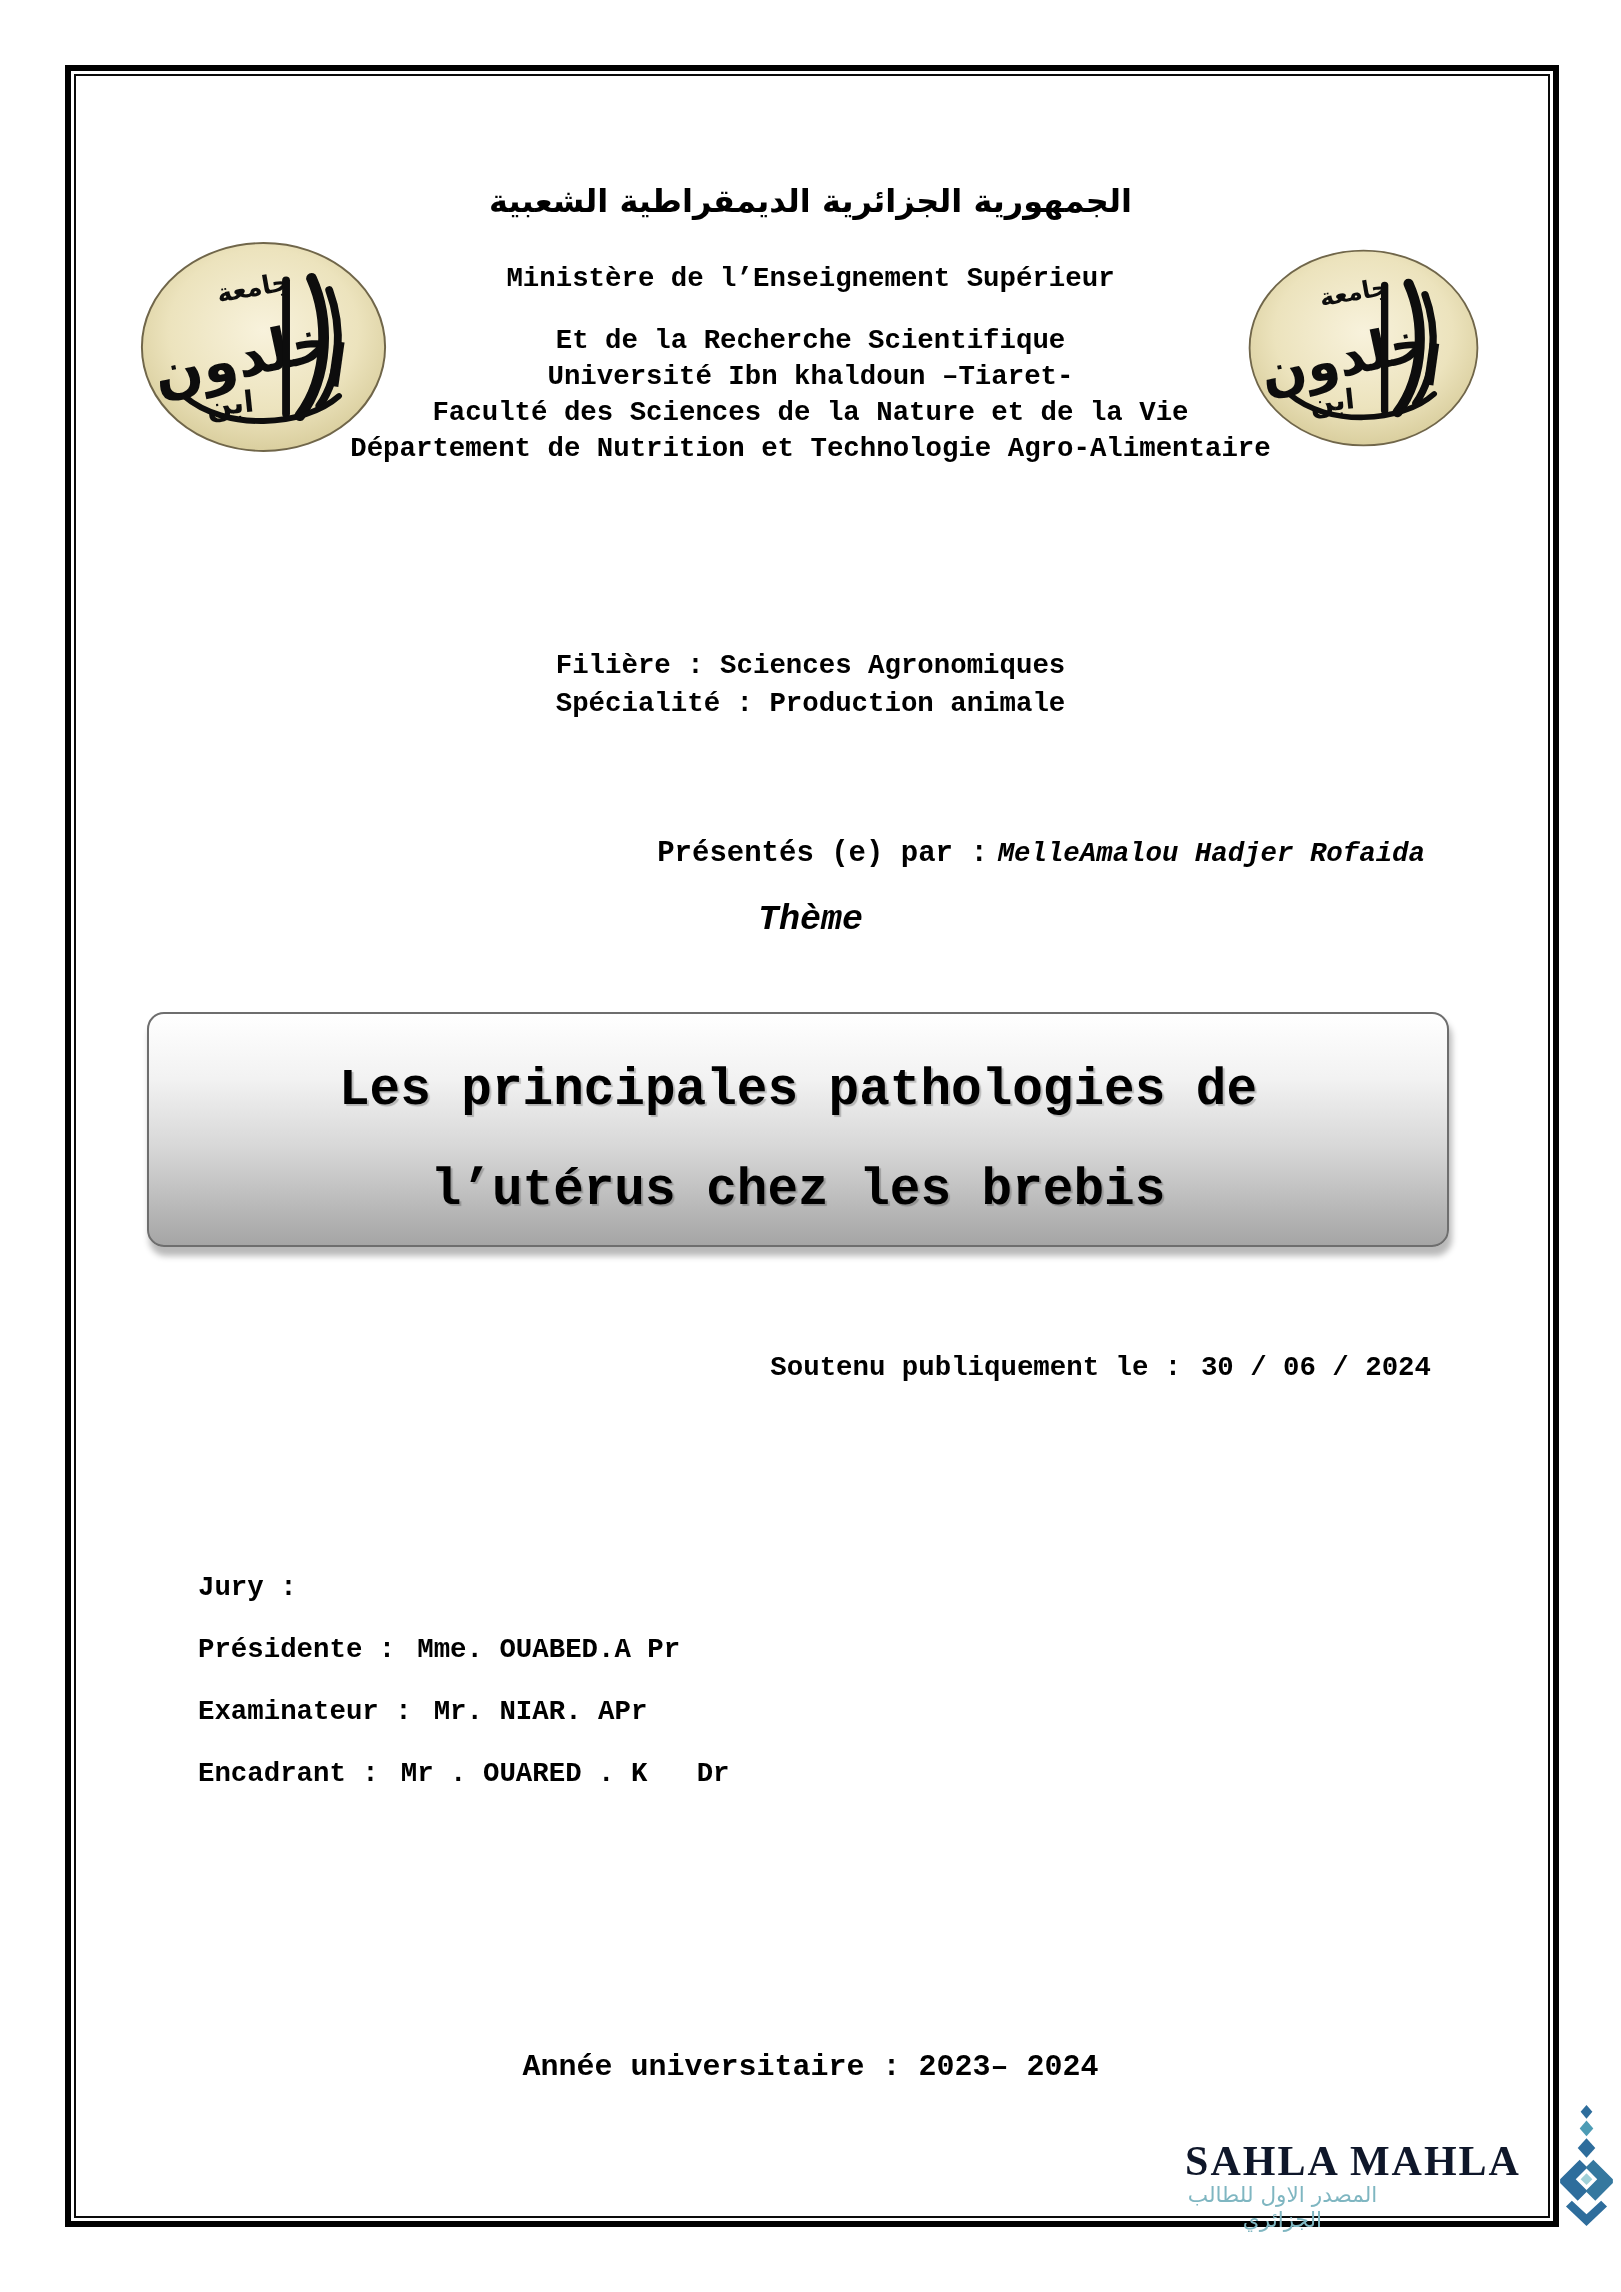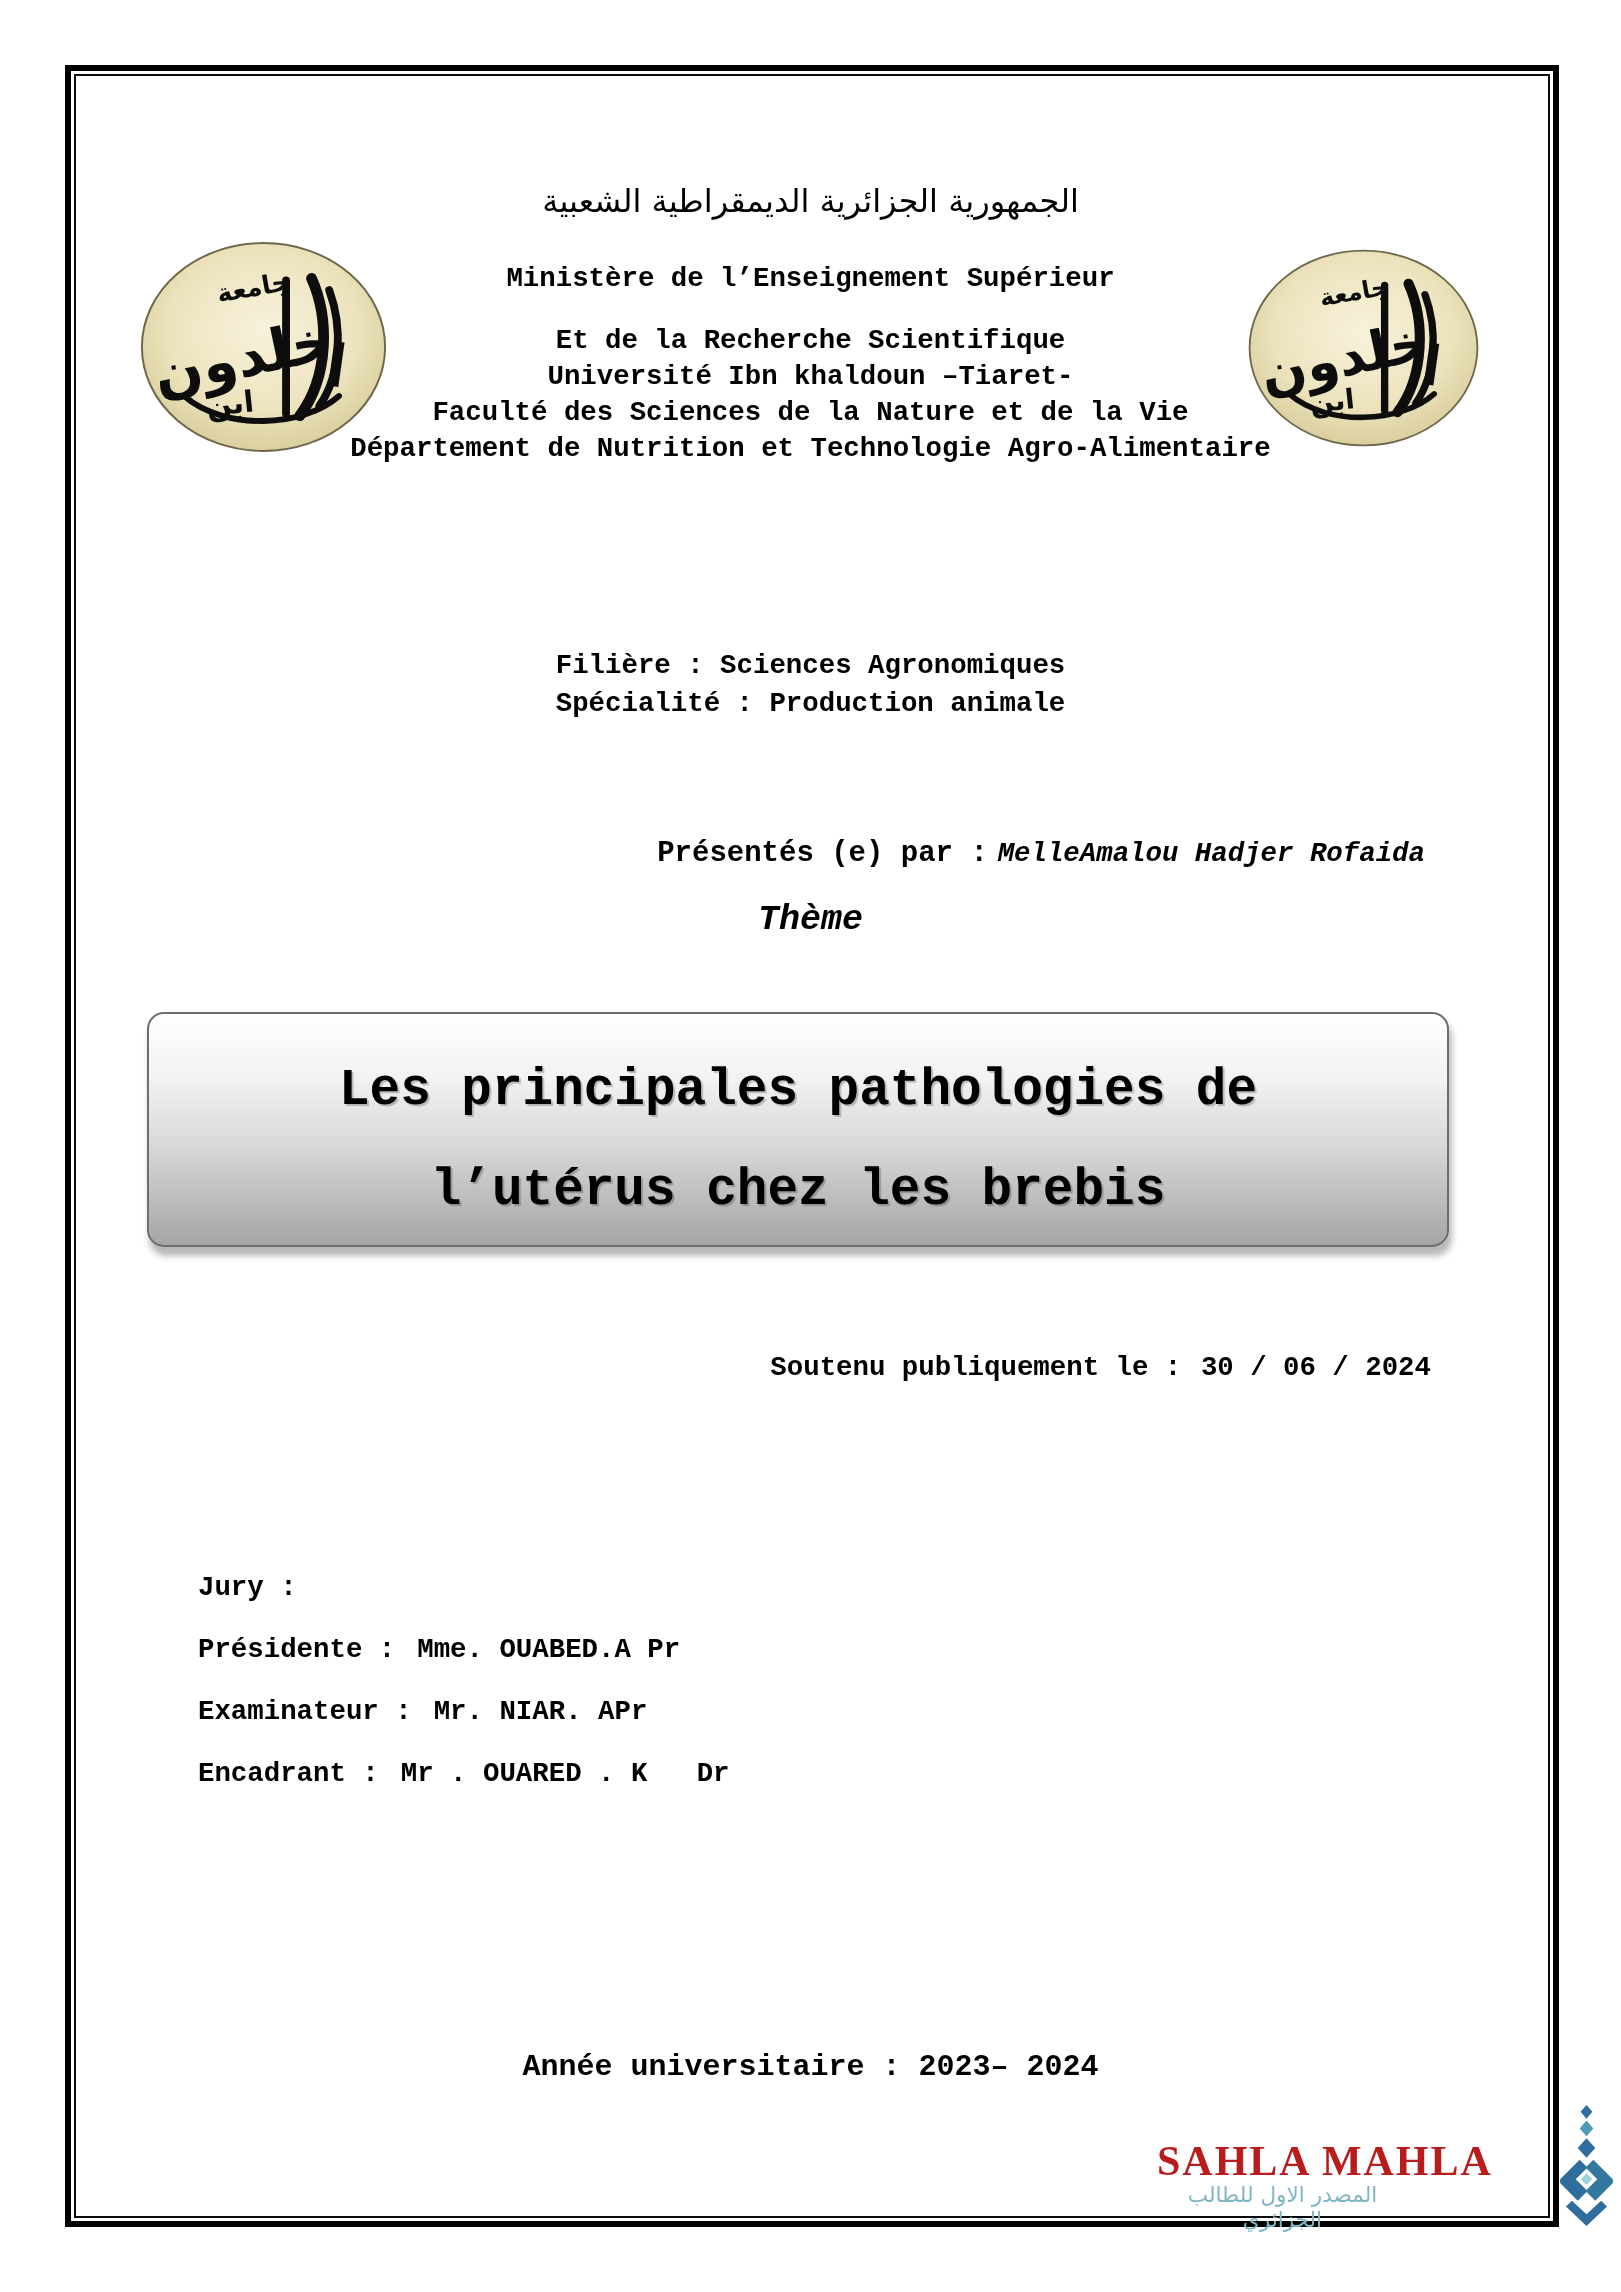"الجمهورية الجزائرية الديمقراطية الشعبية" .arabic-title { font-weight: normal -> bold }
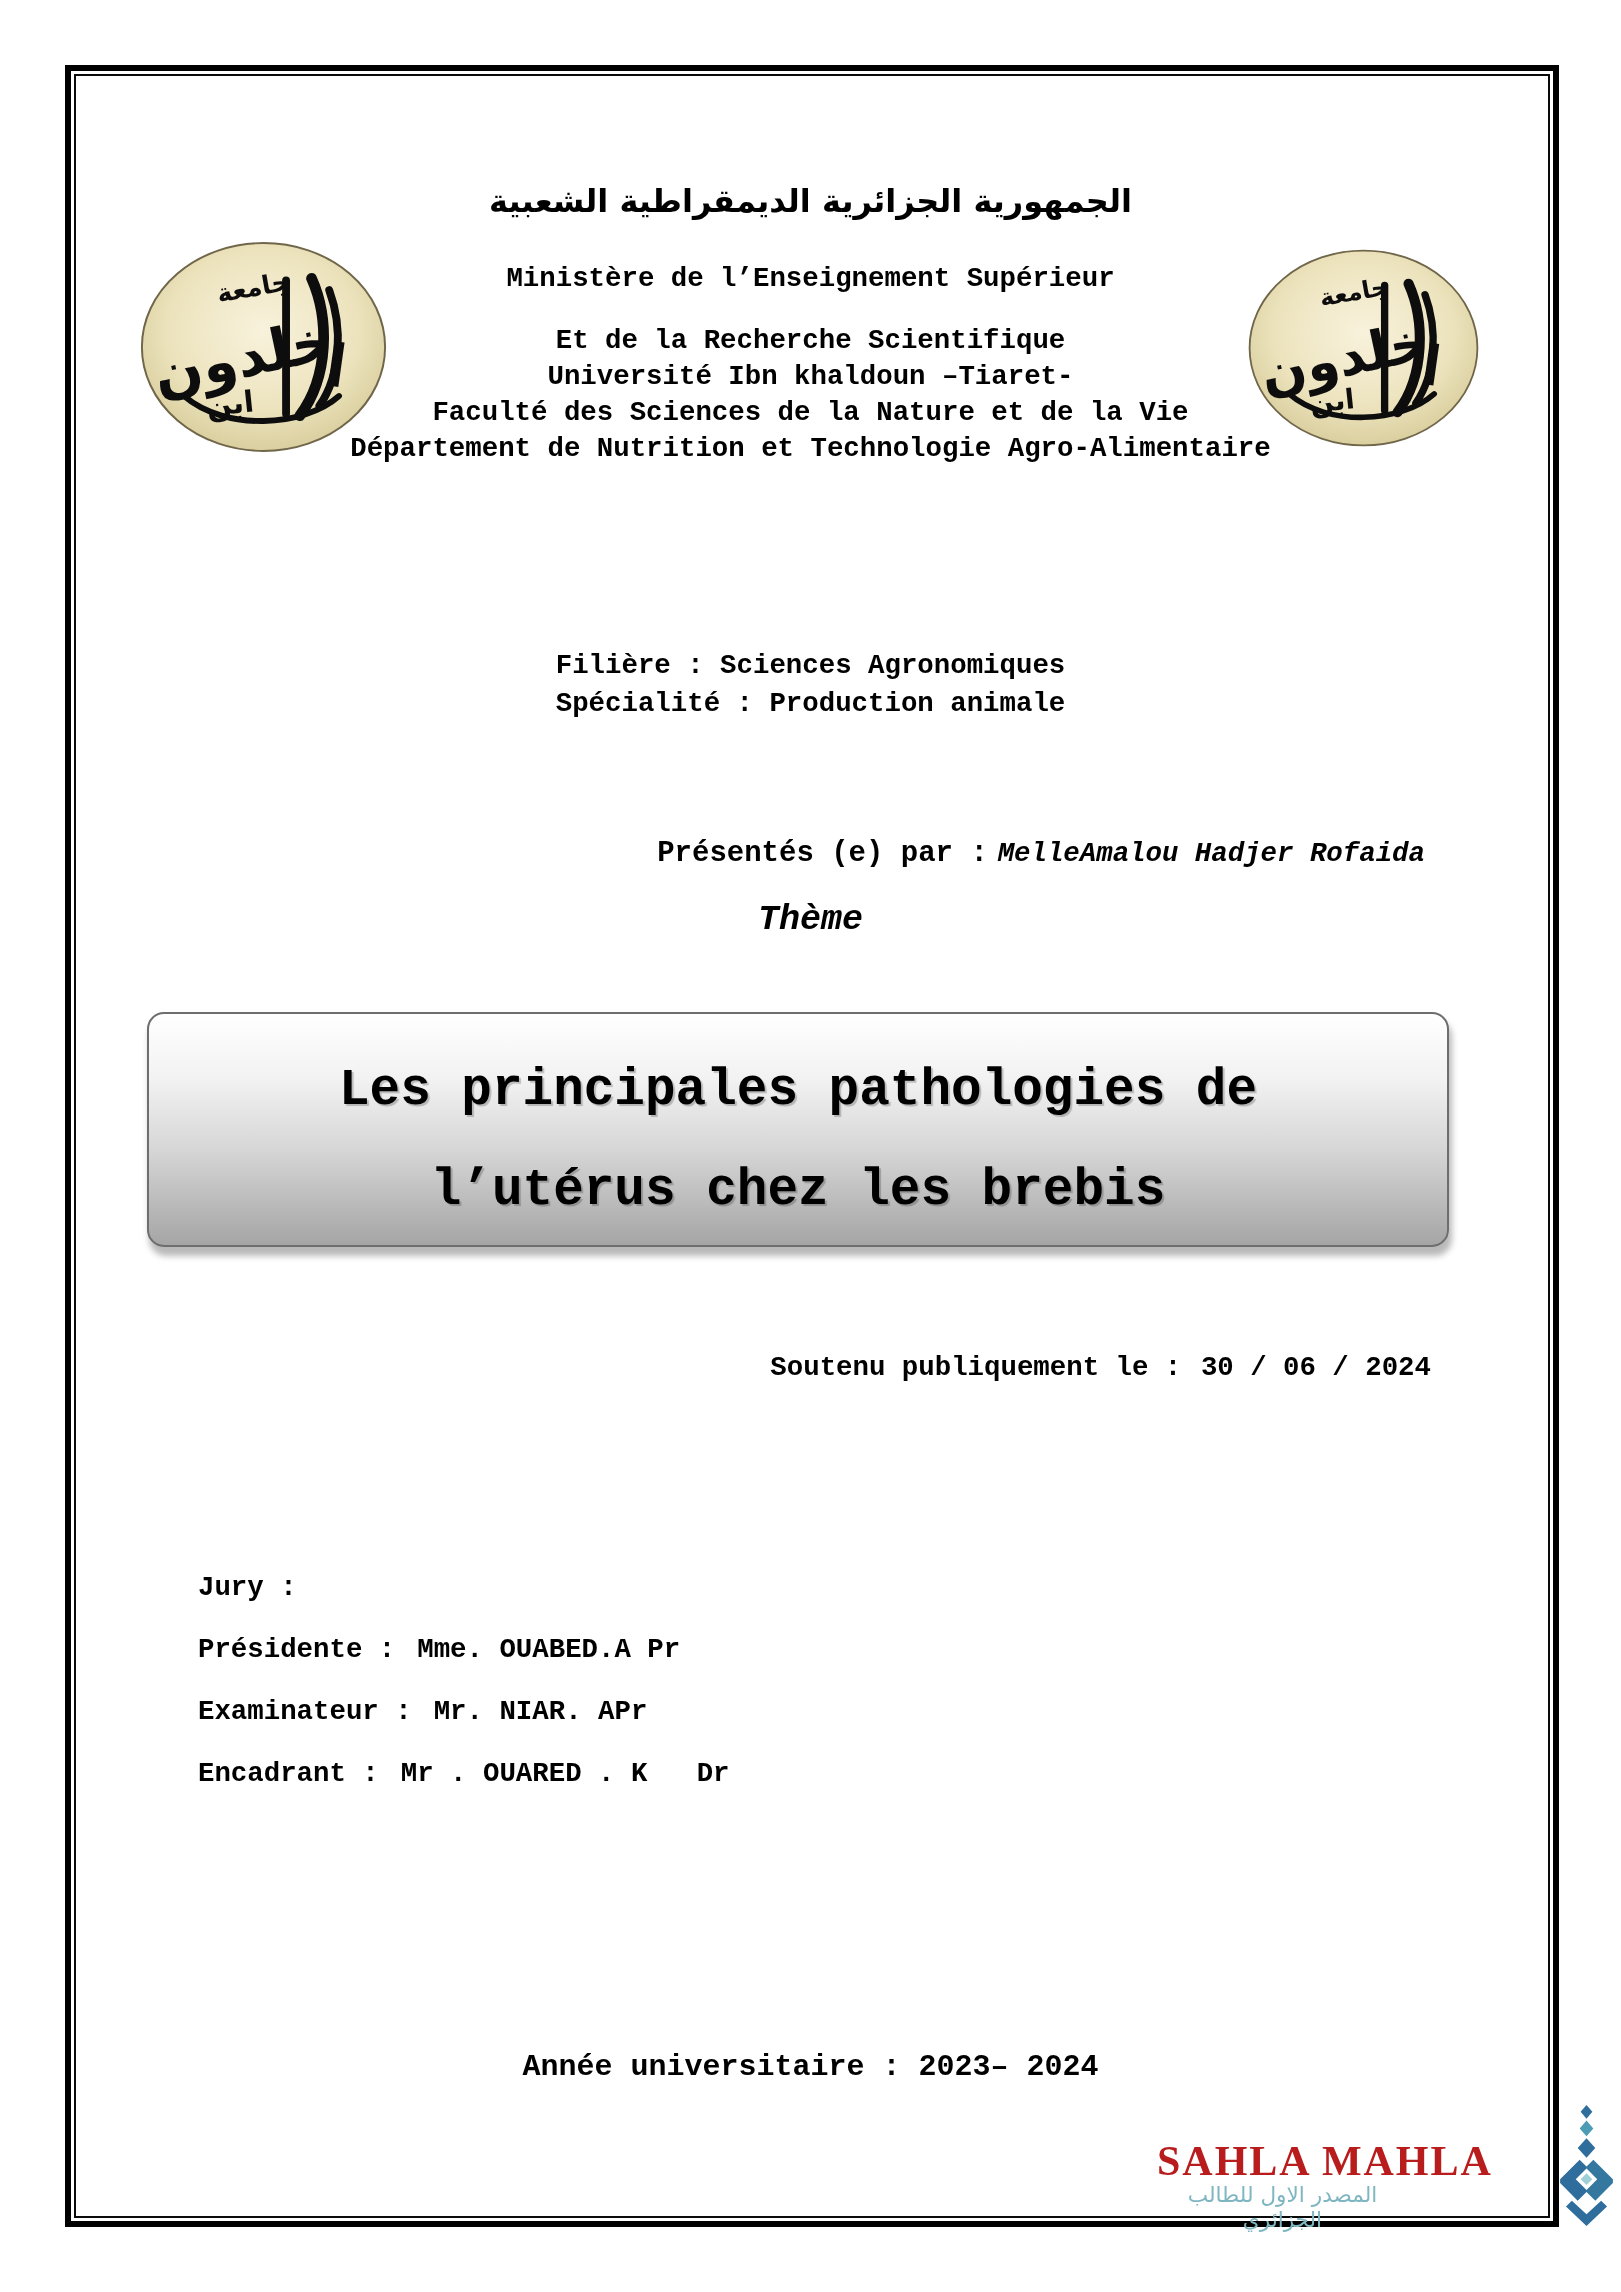"SAHLA MAHLA" .wm-brand { color: #b91c1c -> #0f172a; text-align: none -> center }
